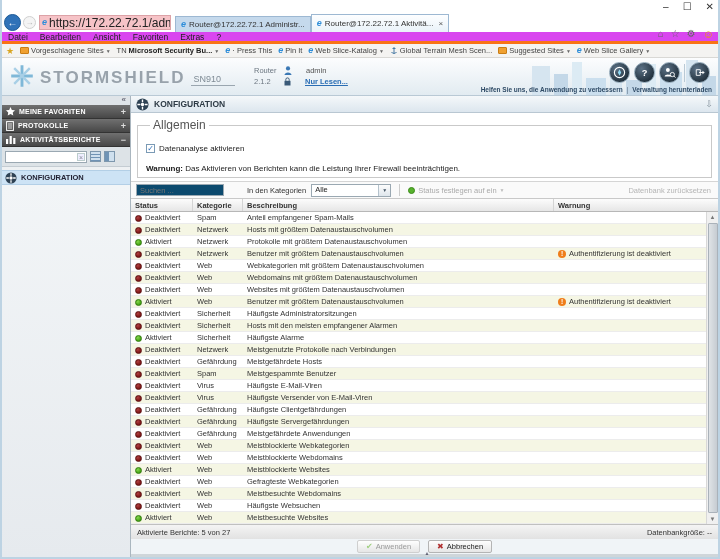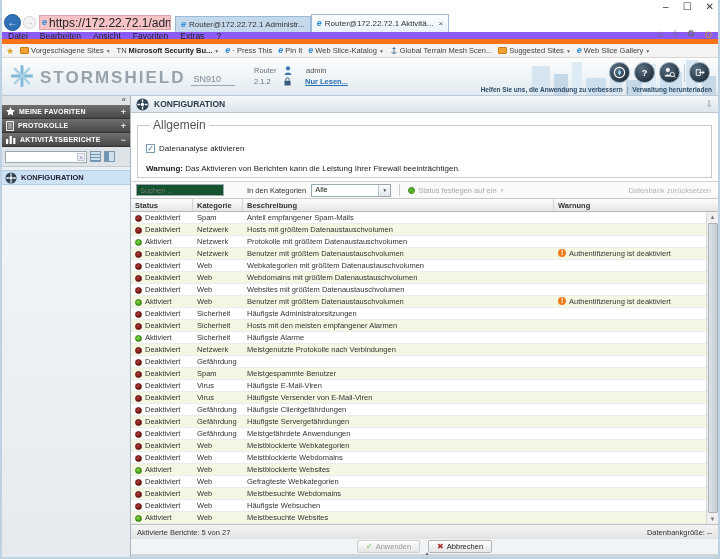"Datei" .menubar { background: #8b5cf6 -> #d946ef; border-bottom: 5px solid #f97316 -> 3px solid #f97316 }
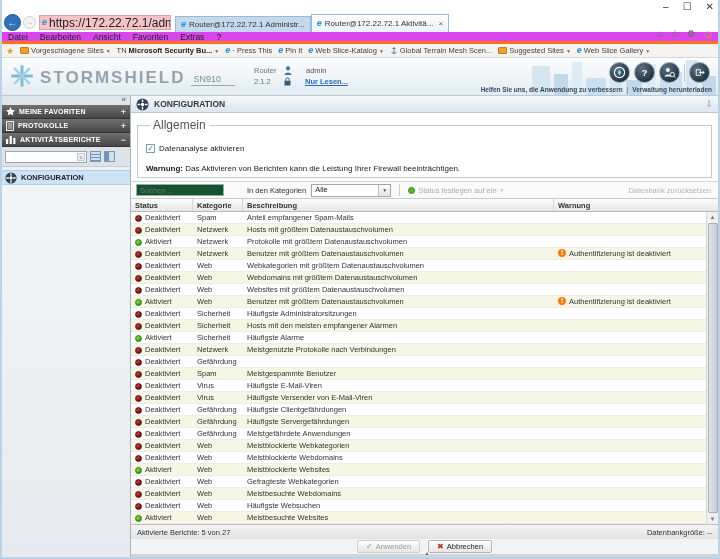"Suchen ..." .tb-search { background: #14532d -> #0c4a6e }
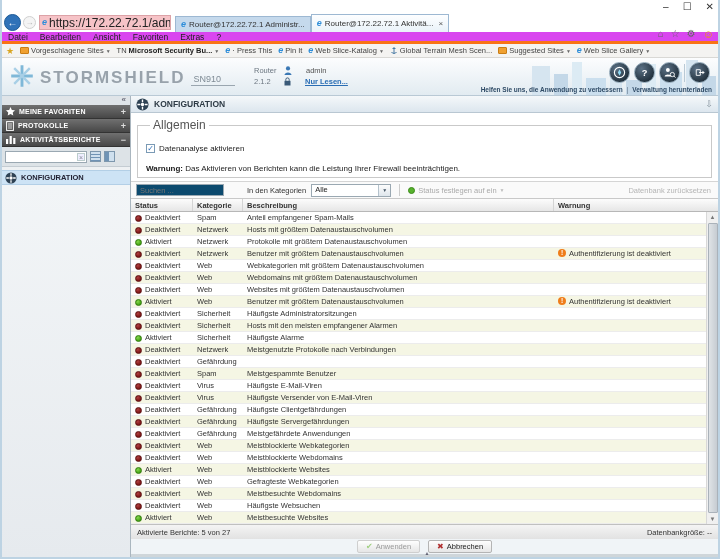"Authentifizierung ist deaktiviert" .c-warn { align-items: flex-start -> center }
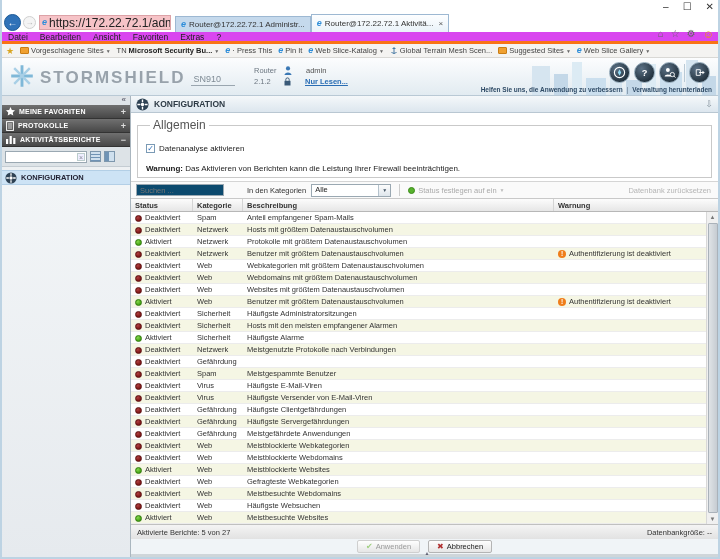"Meistgefährdete Hosts" div.c-desc { html: none -> <div>Meistgefährdete Hosts</div> }
